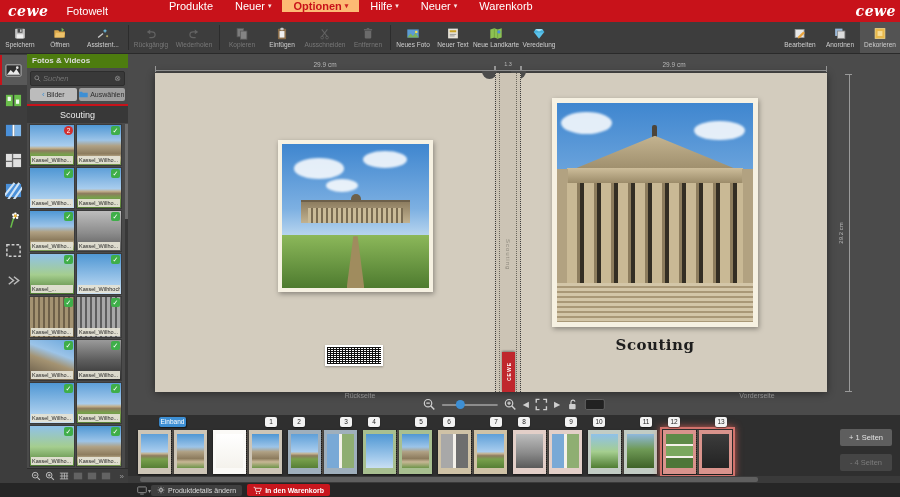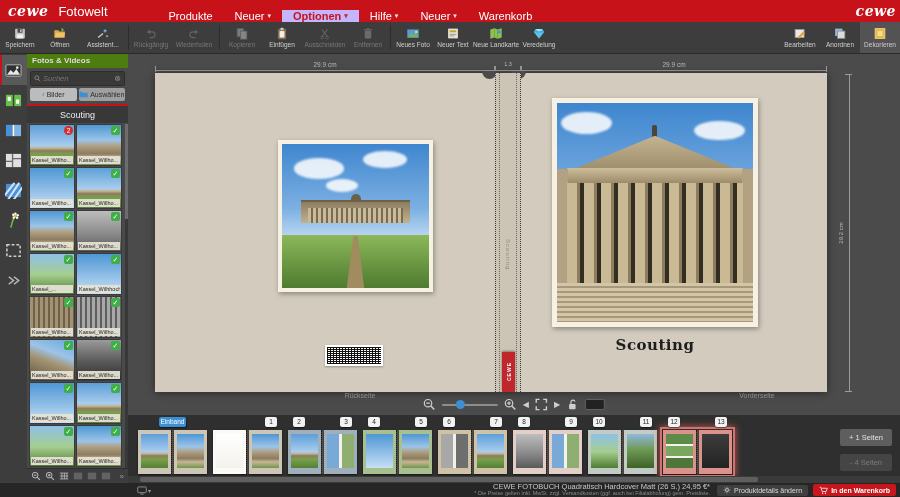"Fotowelt" .appname { font-size: 13px -> 11px; margin-left: 10px -> 18px }
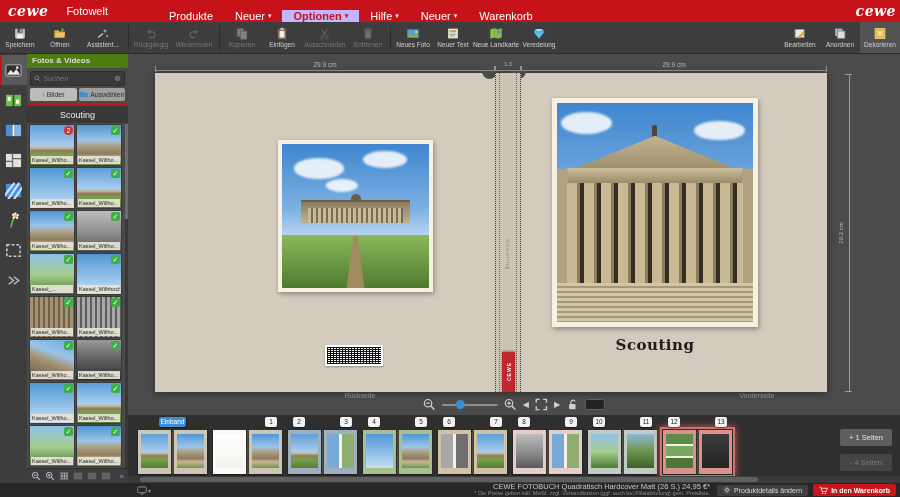"Produkte" #menus { align-items: flex-end -> flex-start }
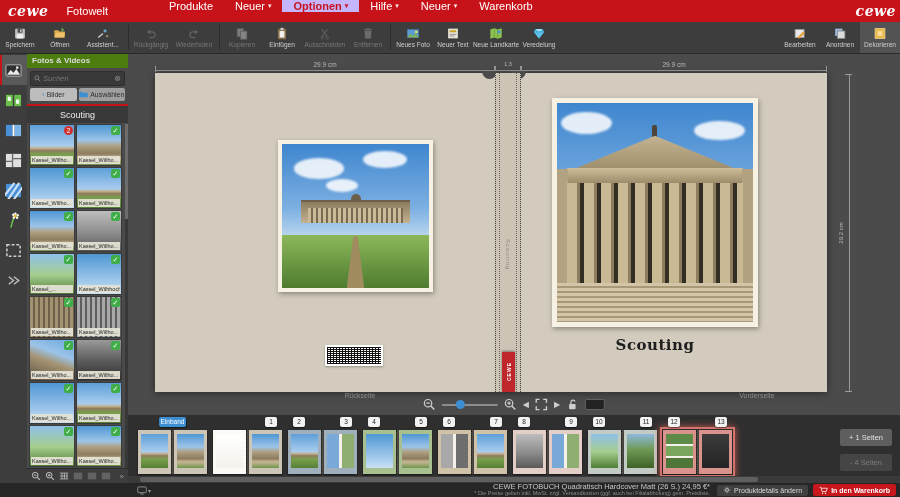"Optionen" .menu-item.active { background: #c4b5fd -> #fdba74 }
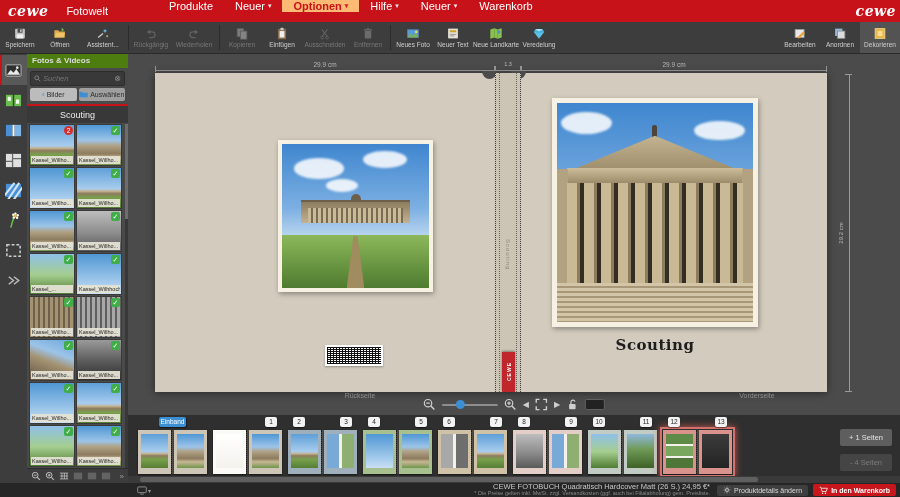"CEWE FOTOBUCH Quadratisch Hardcover Matt" div { html: <div> <div>CEWE FOTOBUCH Quadratisch Hardcover Matt (26 S.) 24,95 €*</div> <div>* Die Preise gelten inkl. MwSt. zzgl. Versandkosten (ggf. auch bei Filialabholung) gem. Preisliste.</div> </div> -> none }
